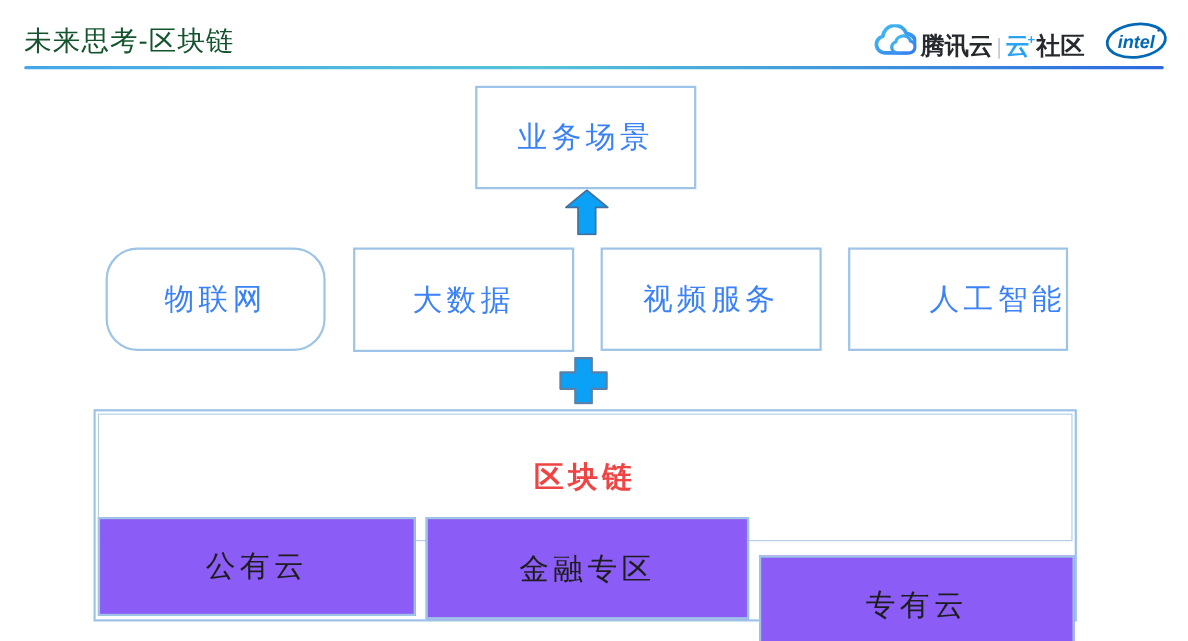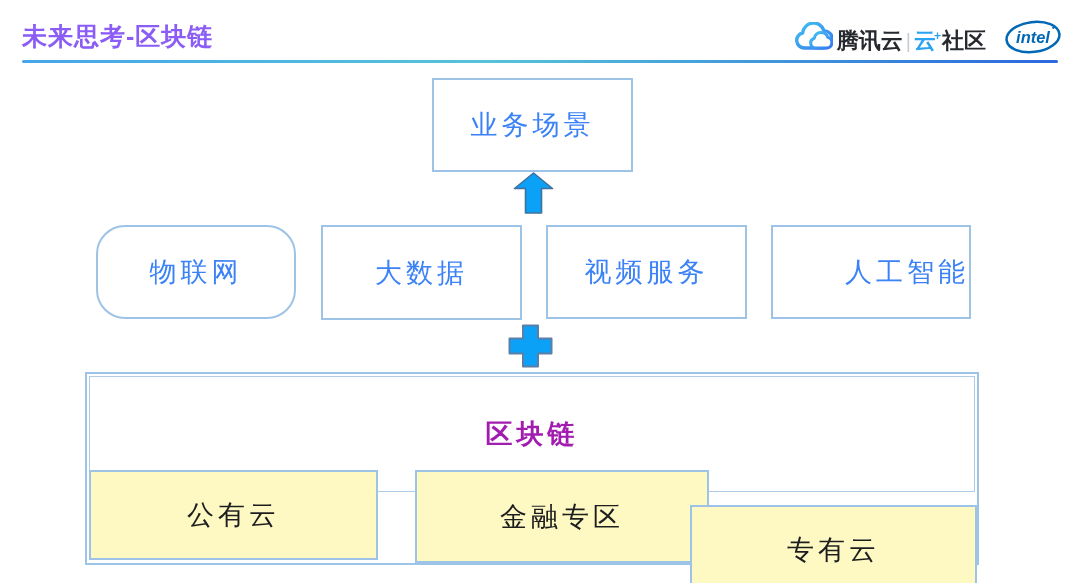"未来思考-区块链" .page-title { color: #8b5cf6 -> #14532d; font-weight: 700 -> 400 }
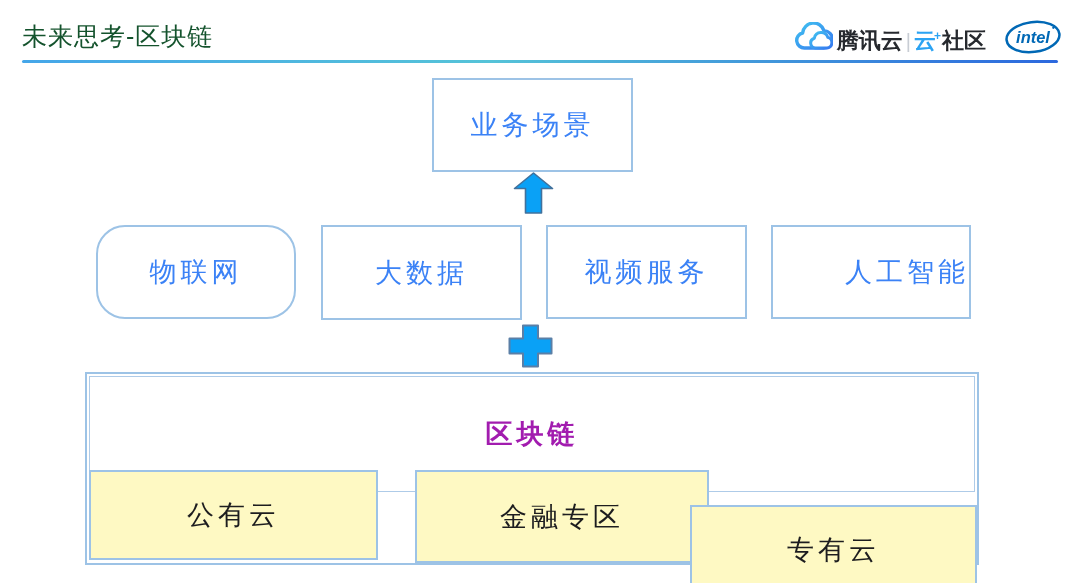"区块链" .blockchain-box { color: #a21caf -> #ef4444 }
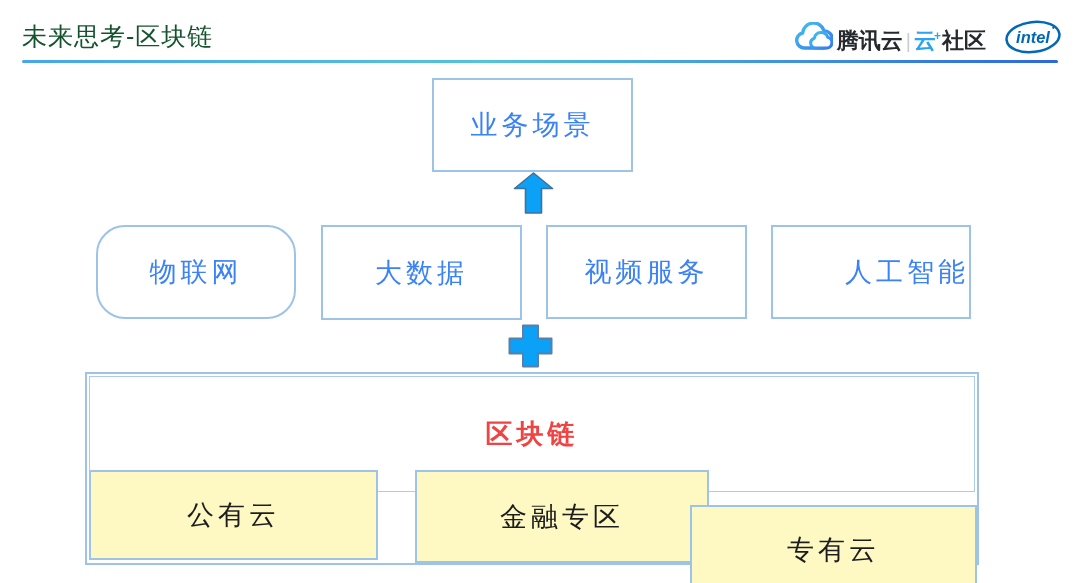"公有云" .cloud-box { background: #fef9c3 -> #8b5cf6 }
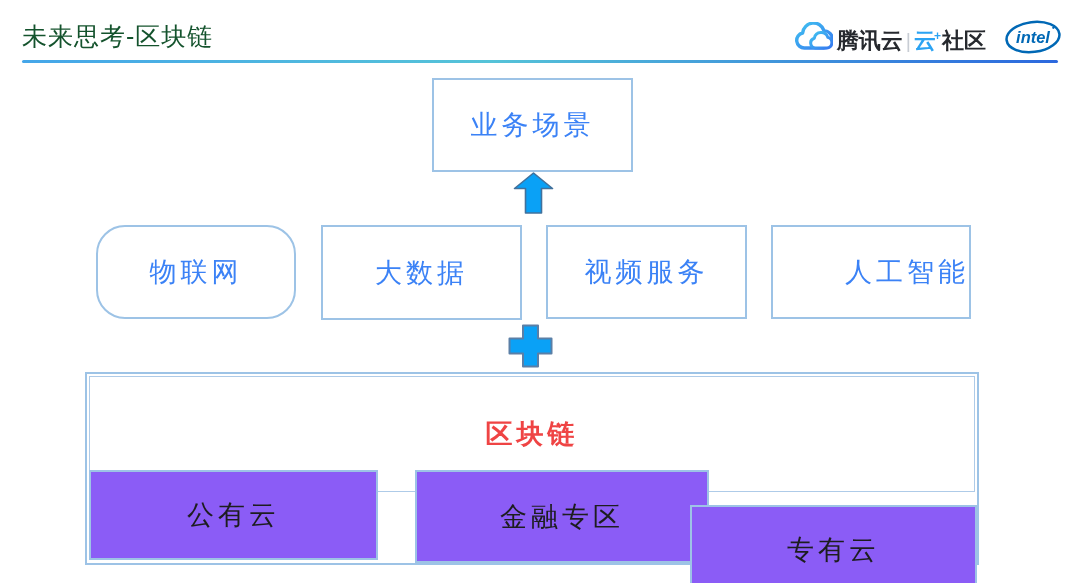"金融专区" .cloud-box-1 { margin-left: 28px -> none }
